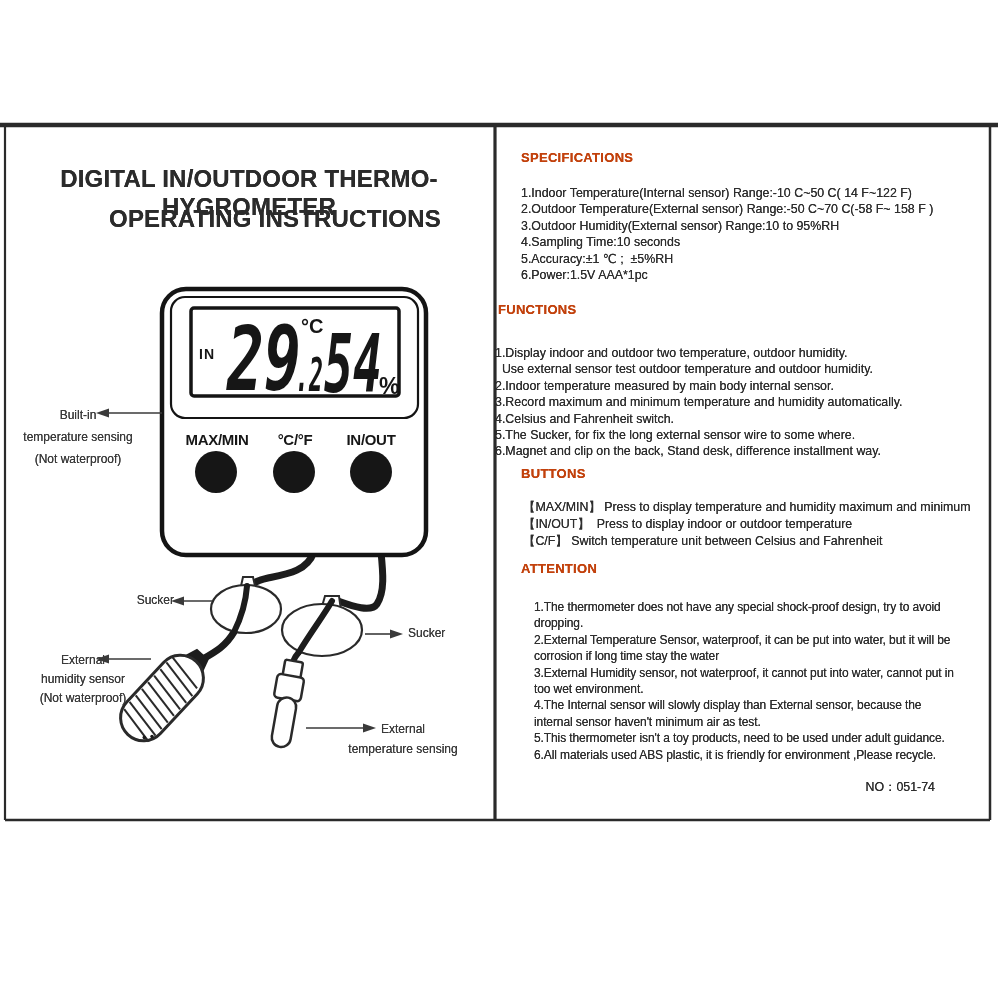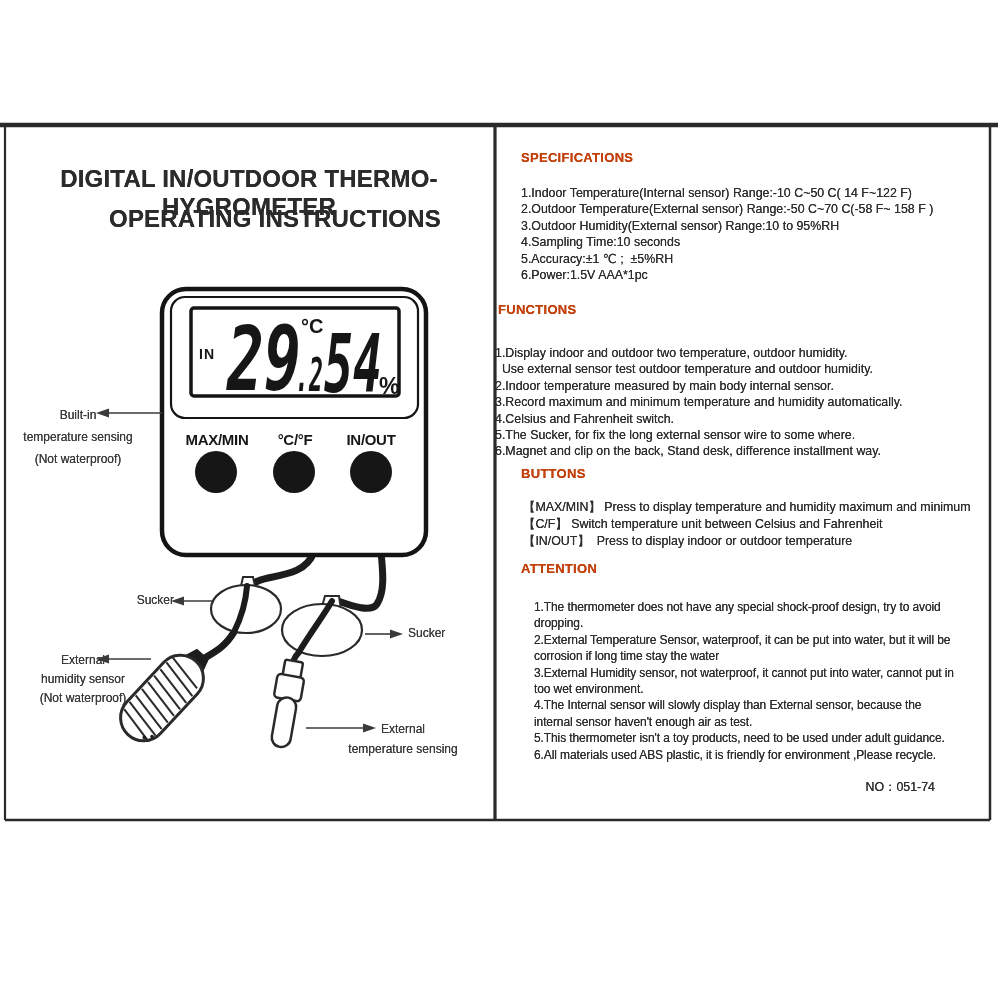"【C/F】 Switch temperature unit between" div.rline { order: before "【IN/OUT】 Press to display indoor" -> after "【IN/OUT】 Press to display indoor" }
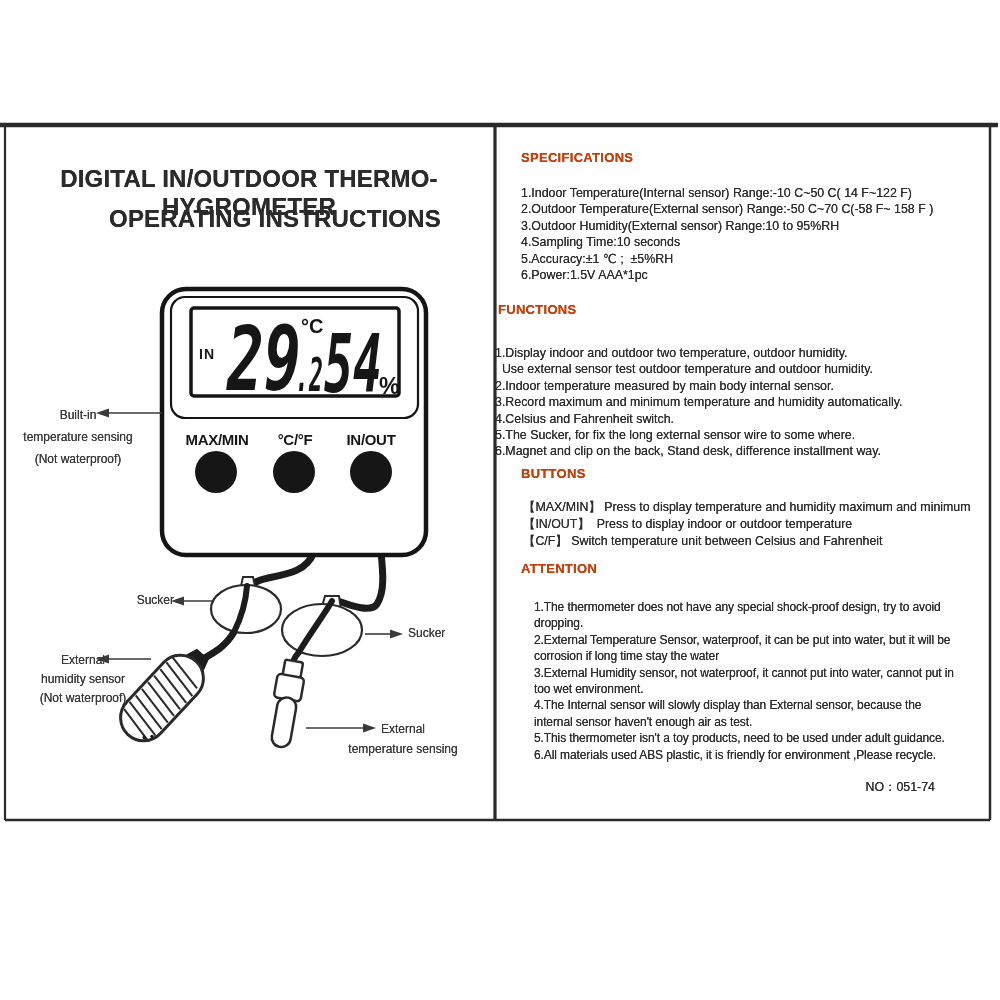"internal sensor haven't enough air" div.rline-sm { text: enough -> minimum }
